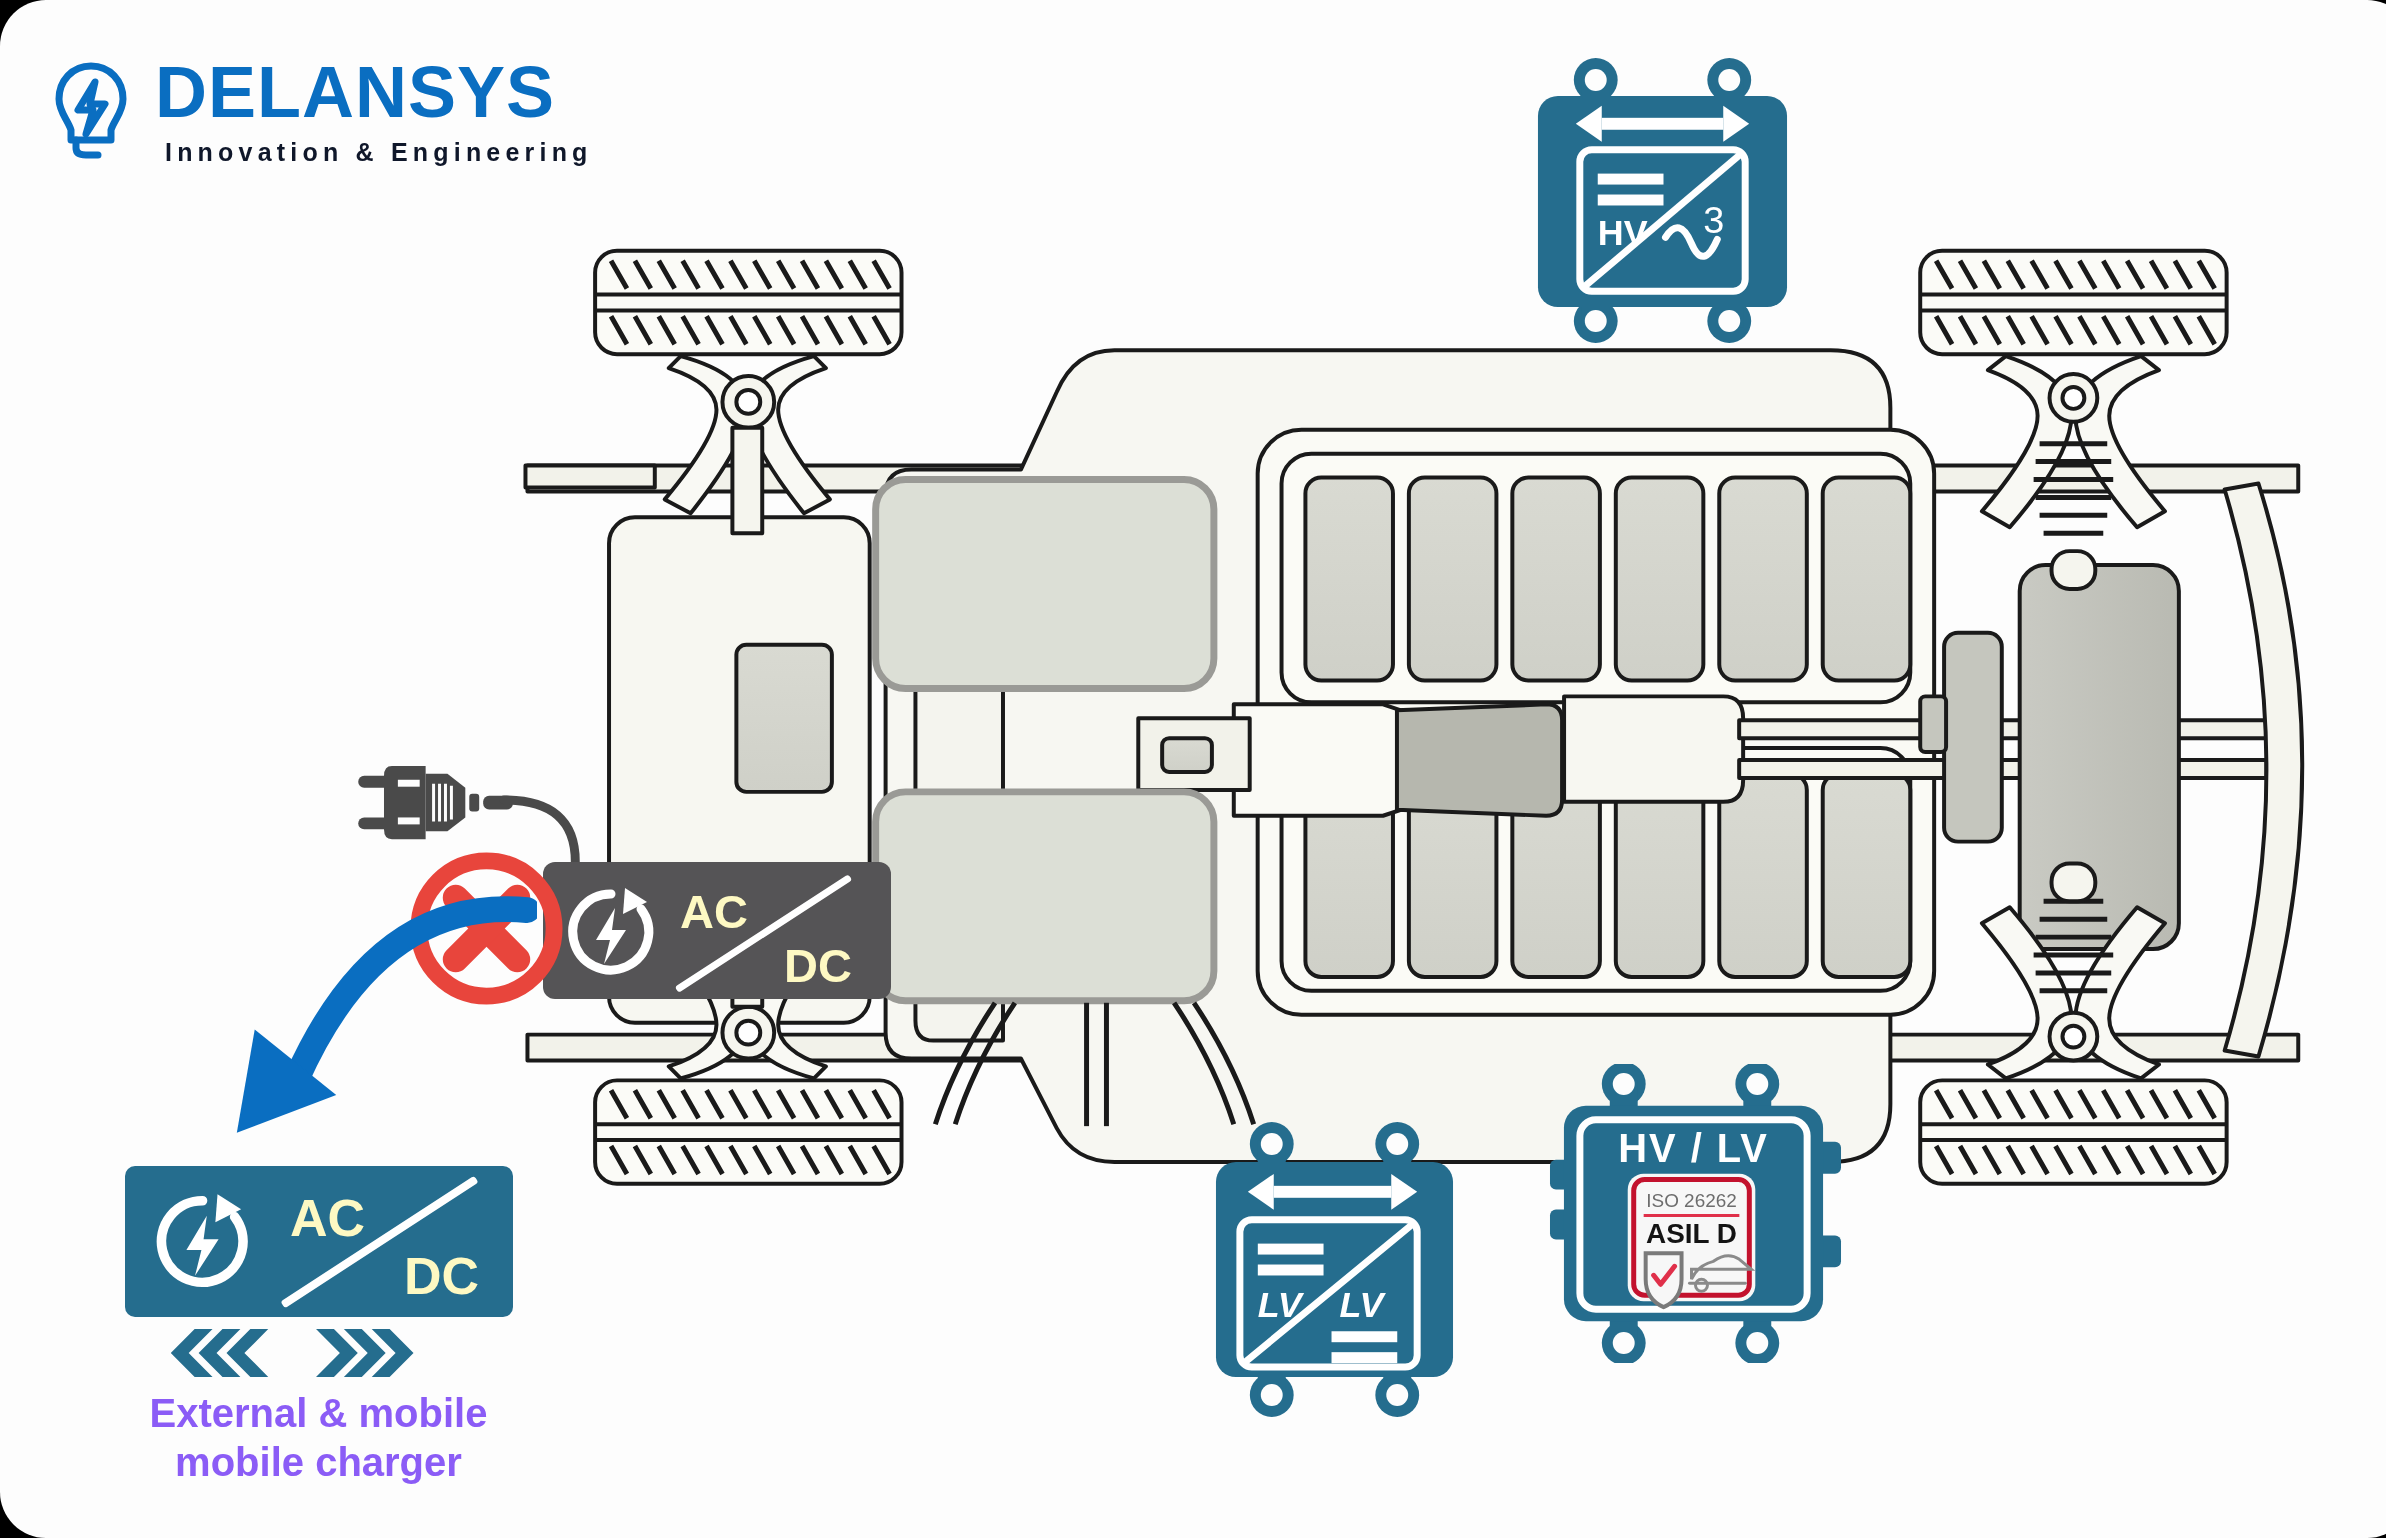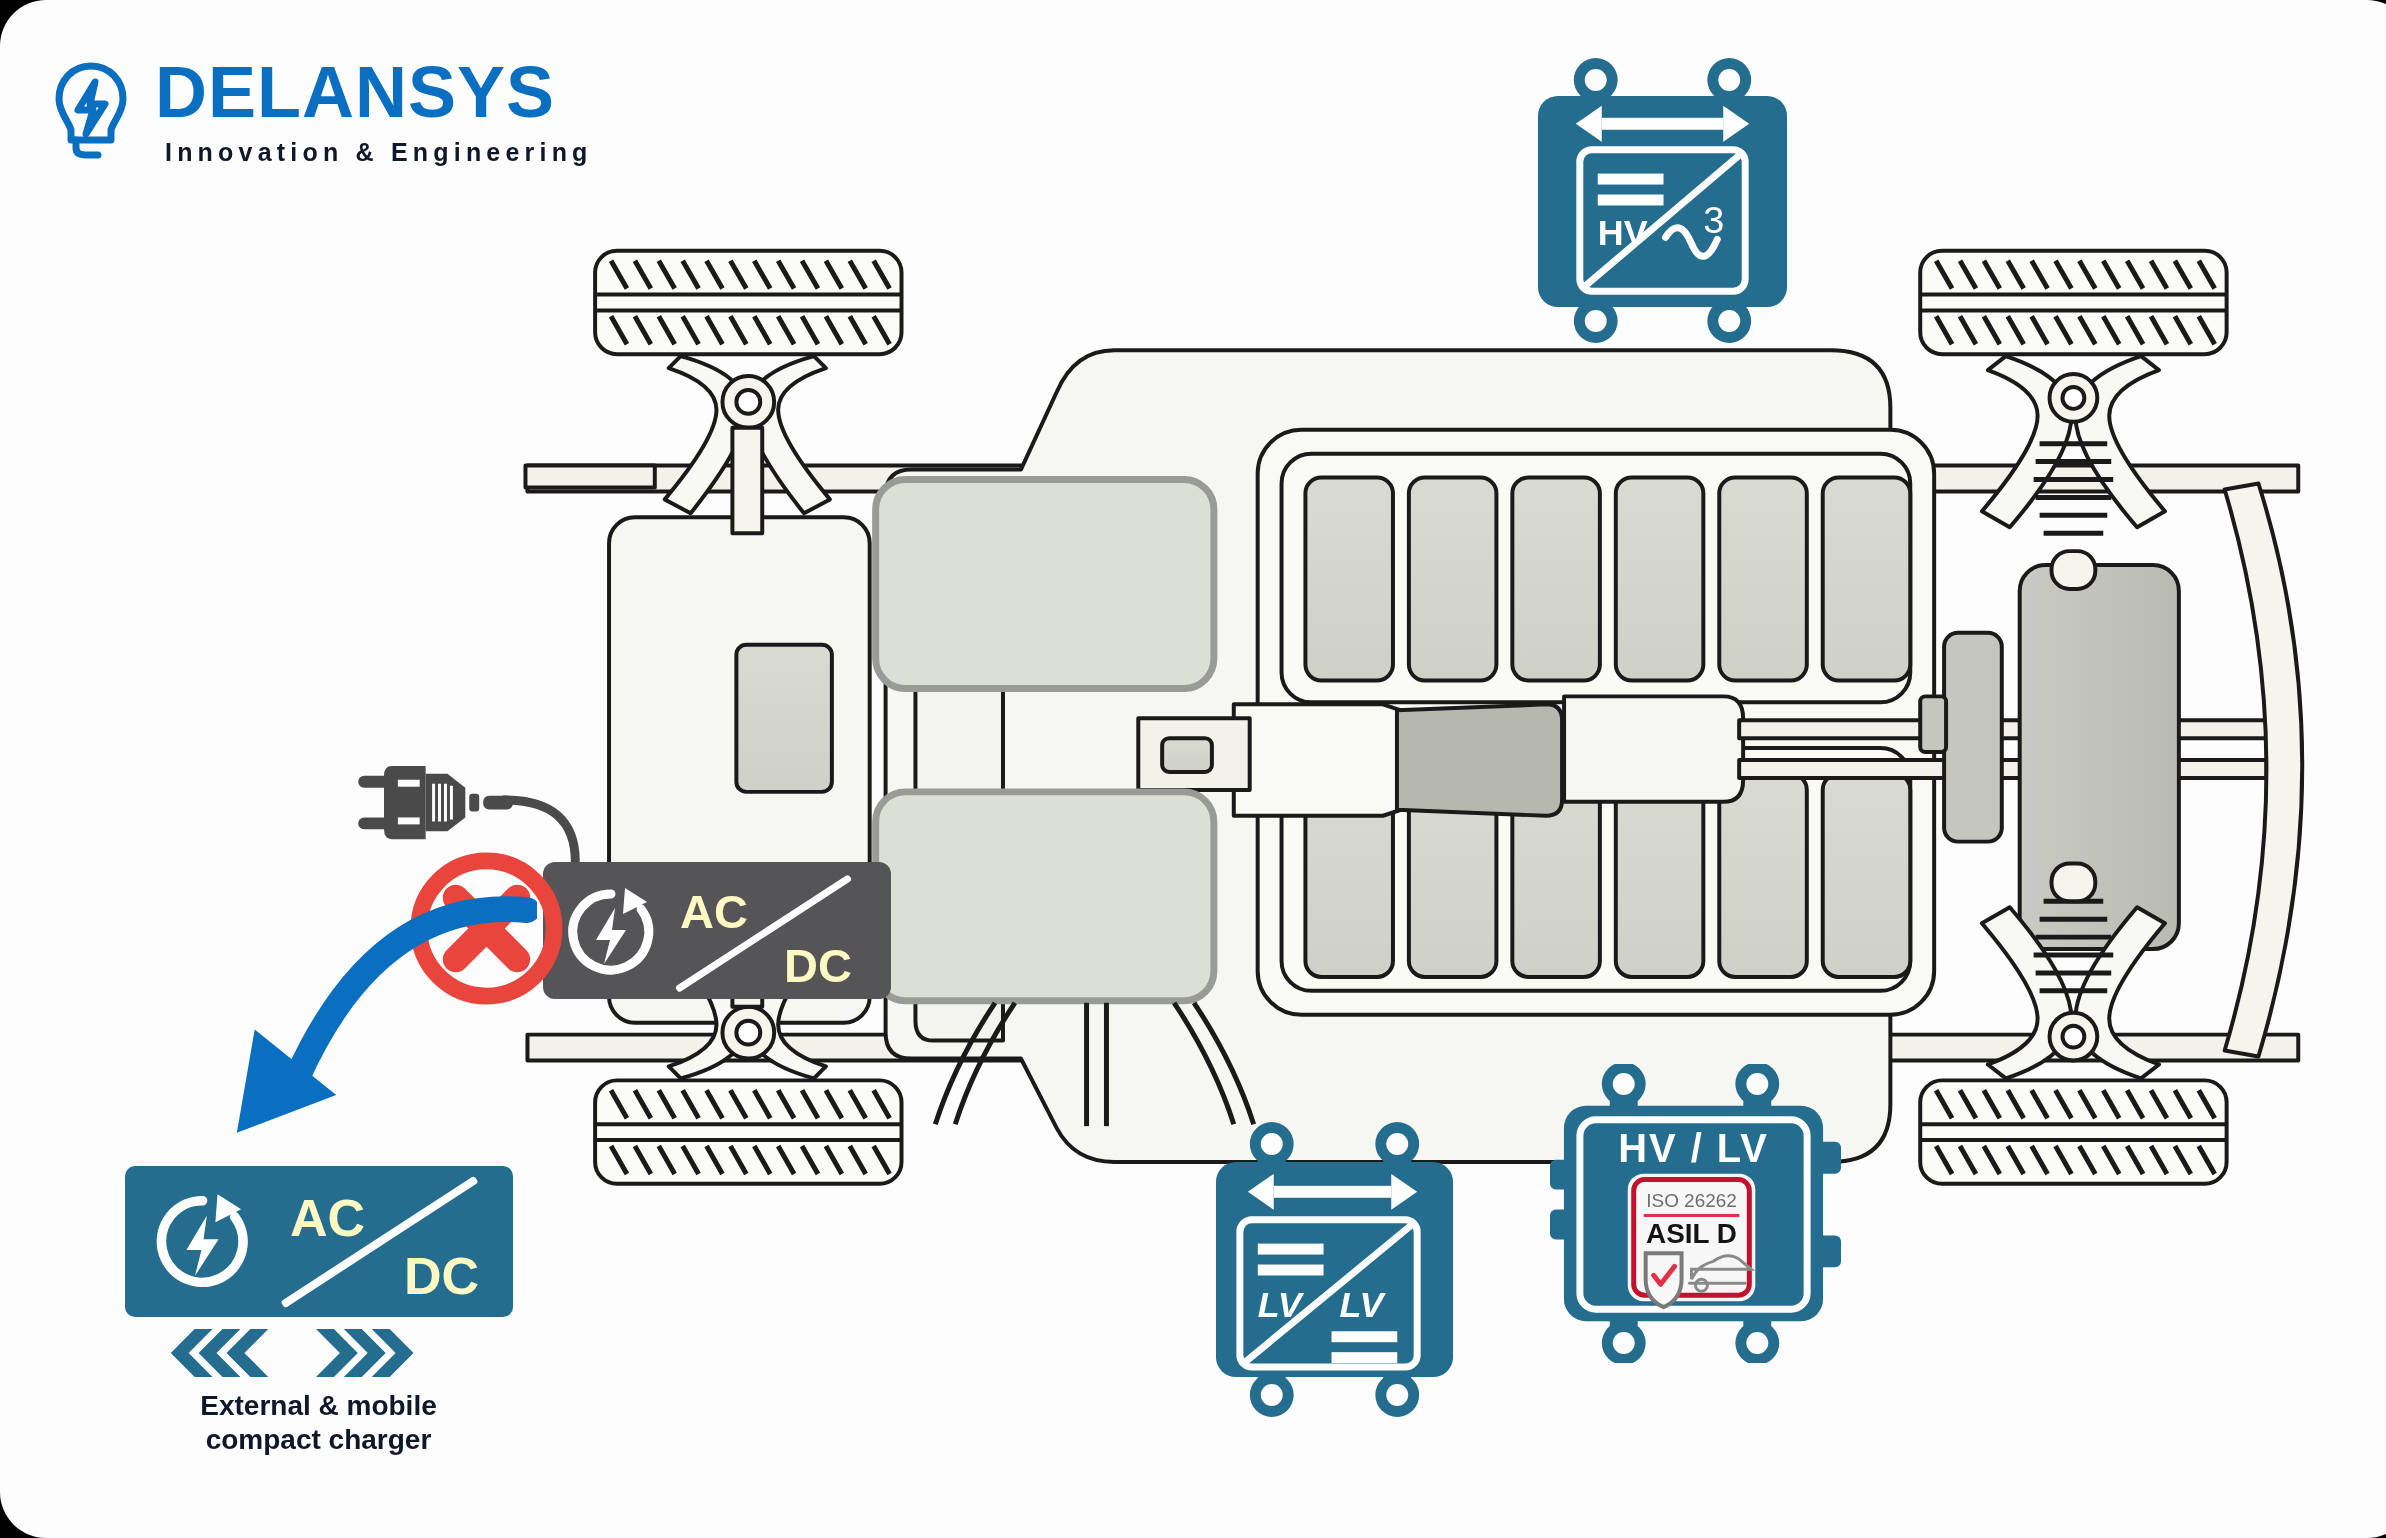"External & mobile" #charger-label { color: #0f172a -> #8b5cf6; font-size: 28px -> 40px }
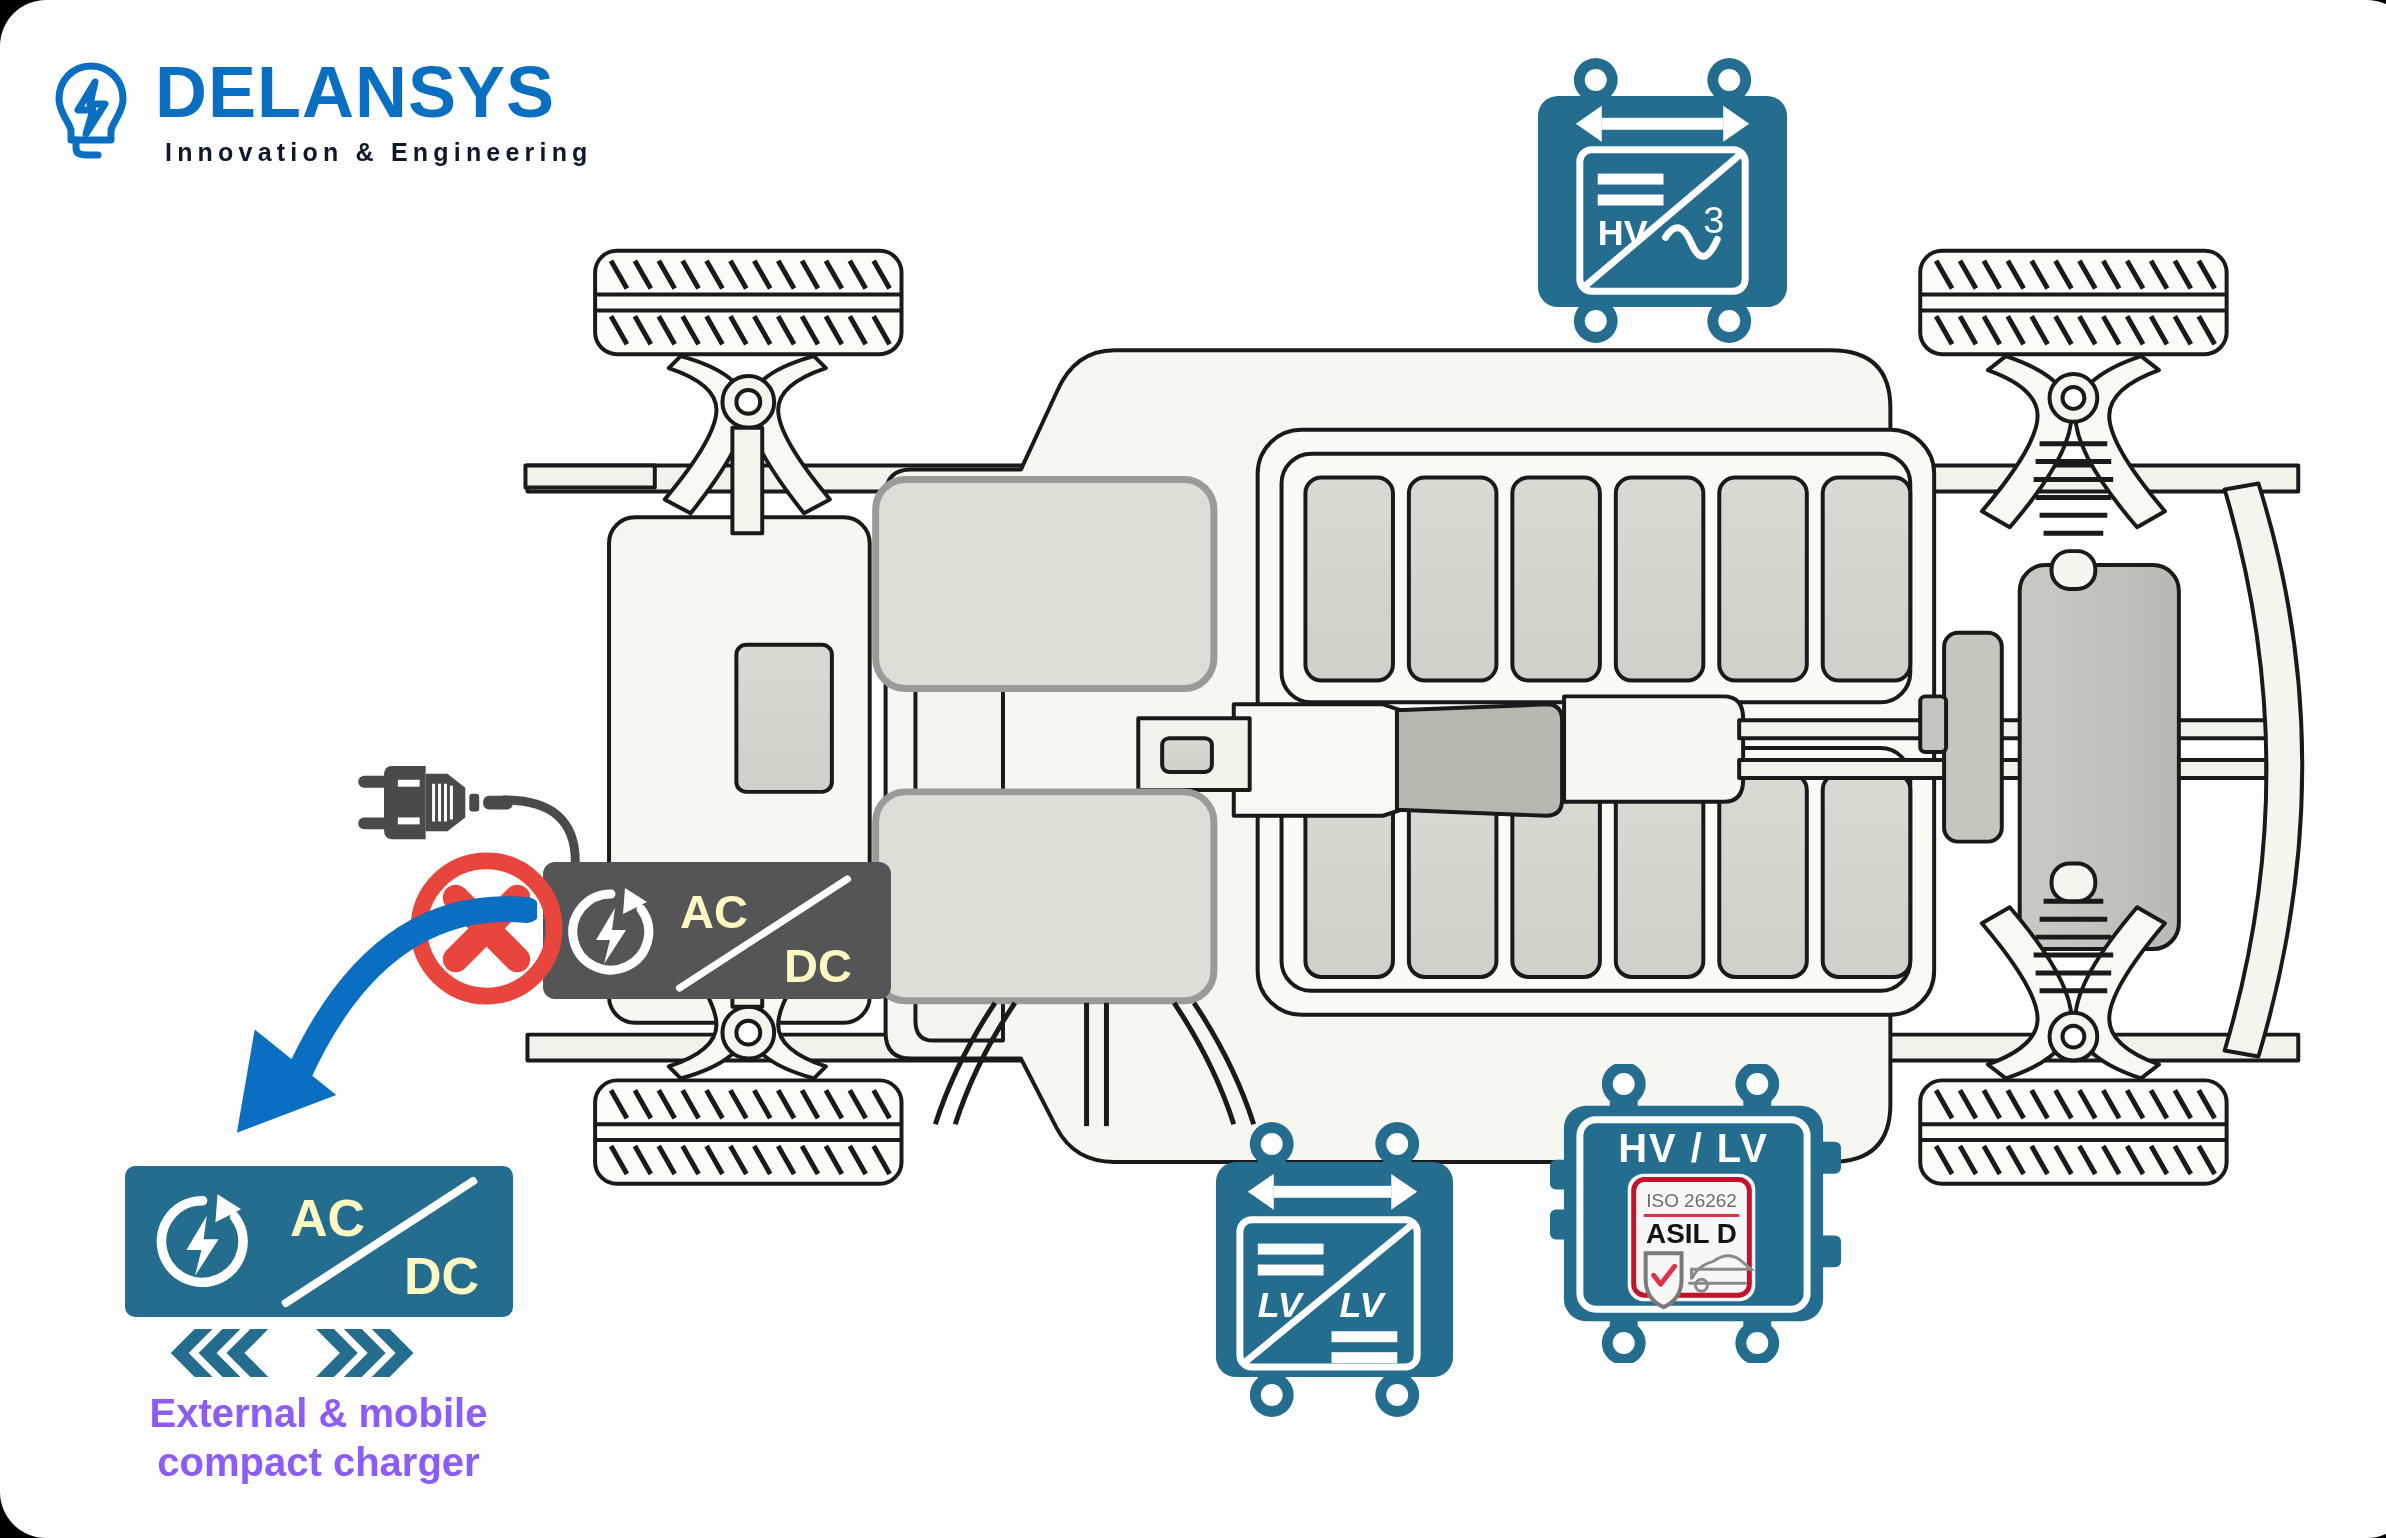"compact charger" div { text: compact -> mobile }
